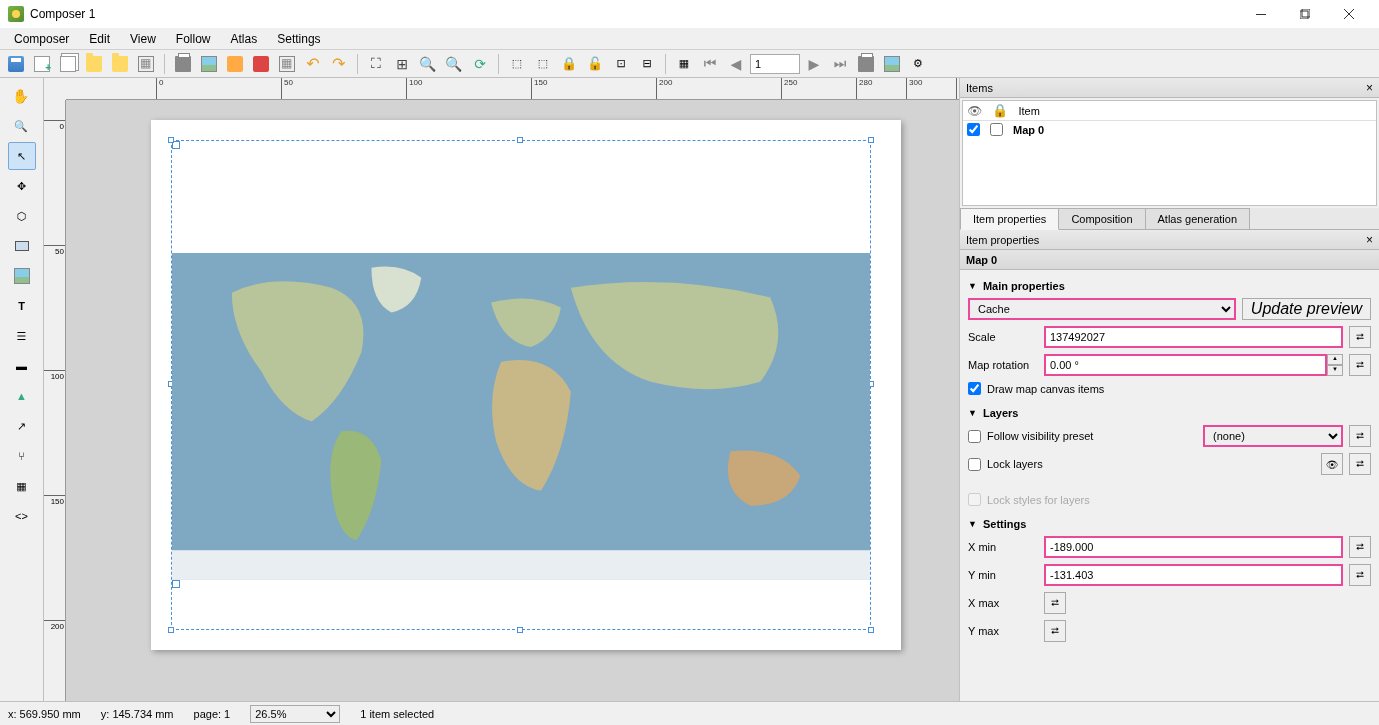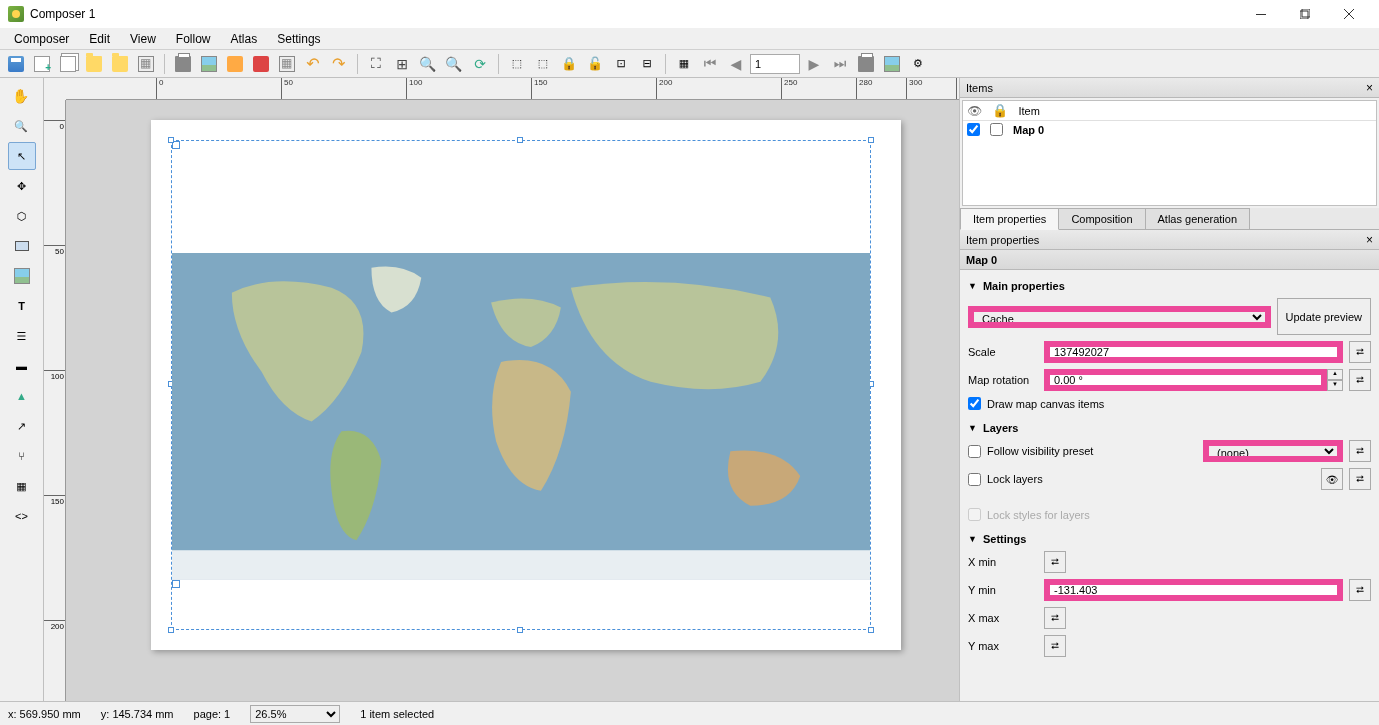"Cache" .row input[type=text], .row select { border: 6px solid #ec4899 -> 2px solid #ec4899 }
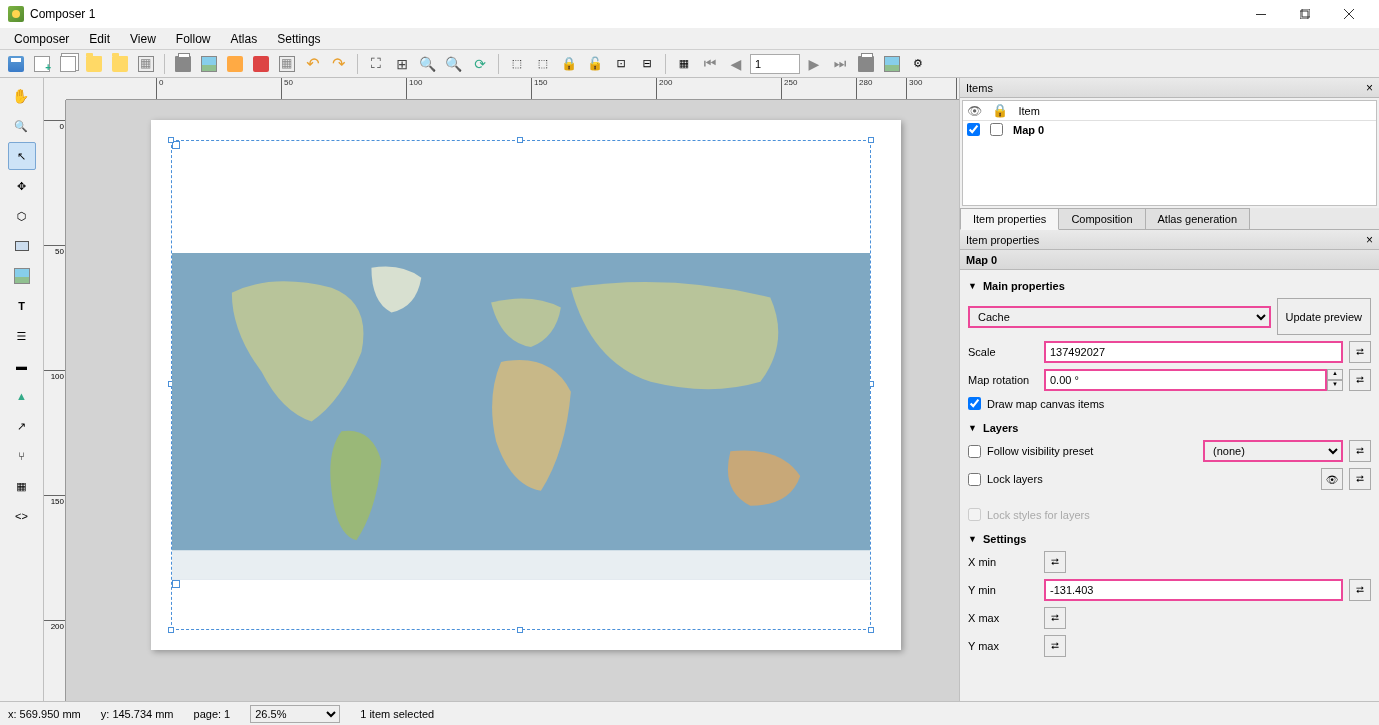"Update preview" .upbtn { font-size: 11px -> 16px; font-style: none -> italic; height: 37px -> 22px }
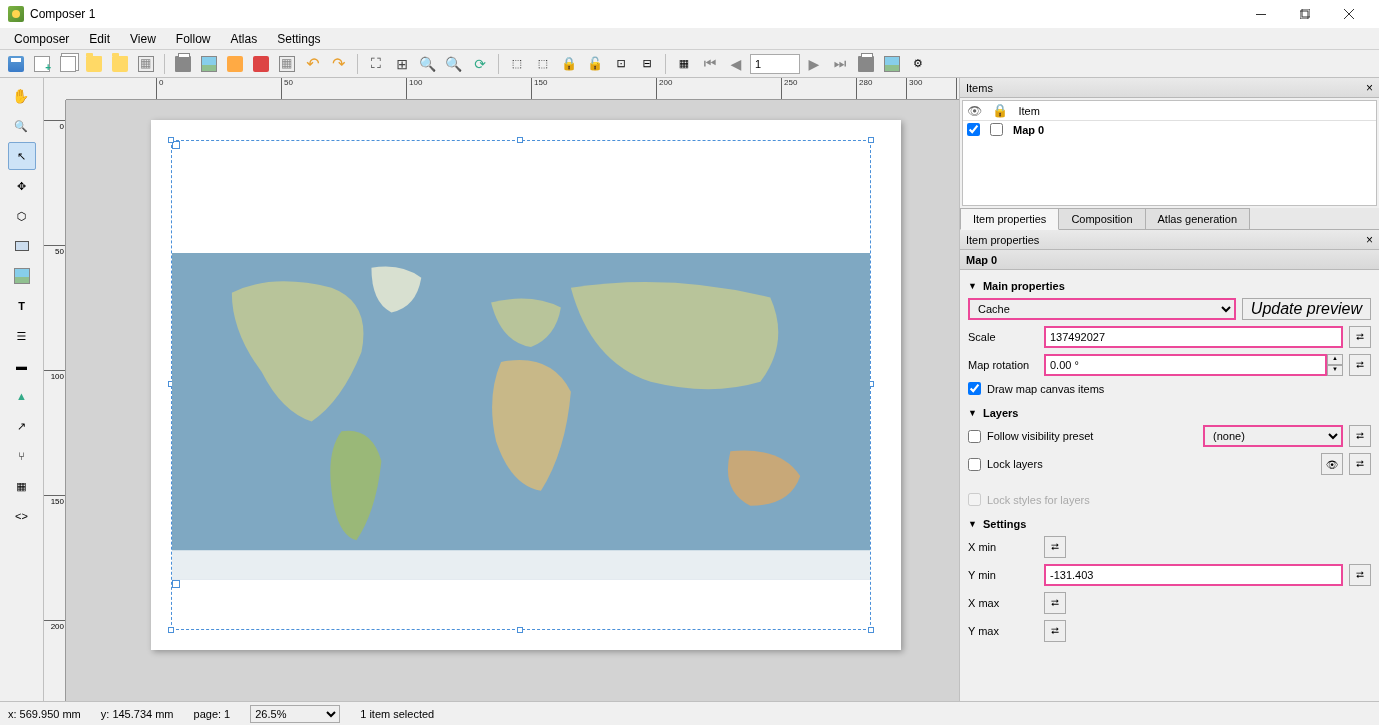"-189.000" input { html: none -> <input> }
